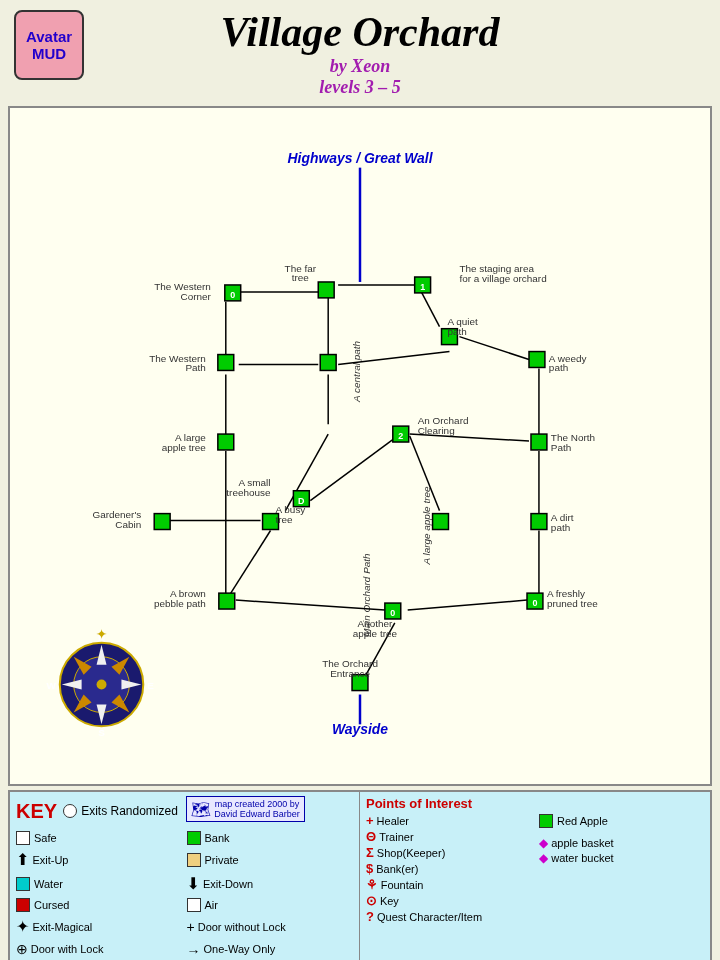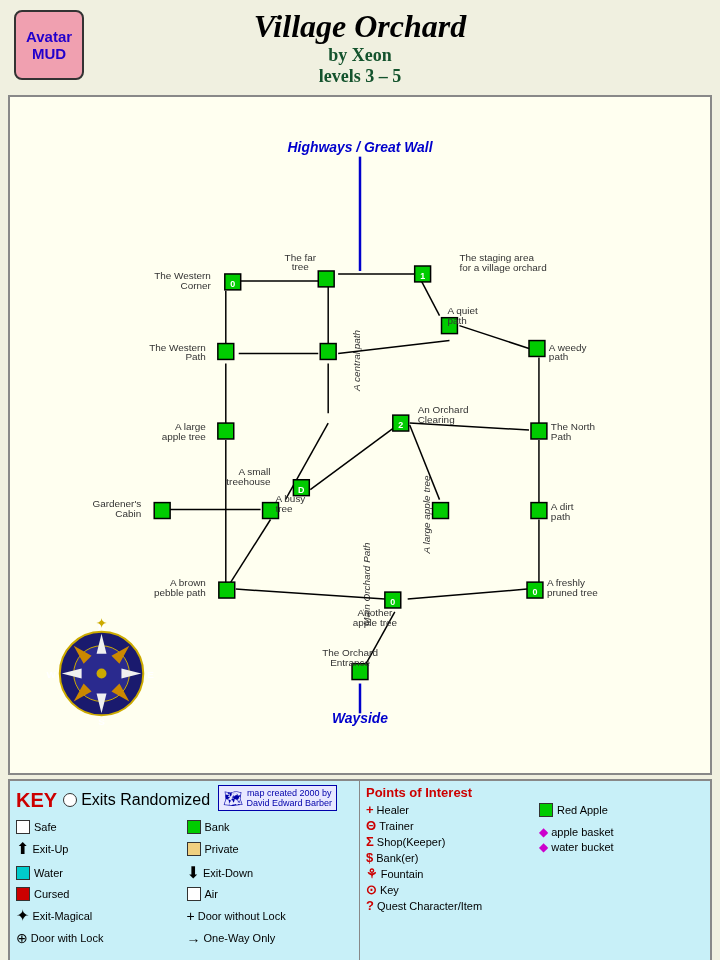"Village Orchard" #header h1 { font-size: 32px -> 42px }
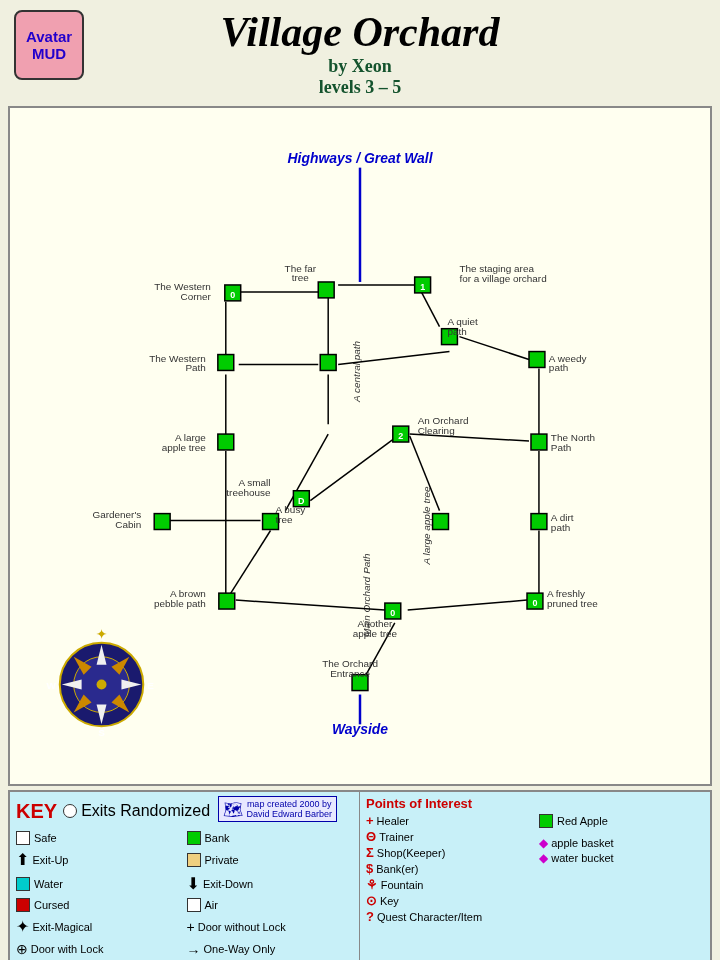"by Xeon" #header h2 { color: #14532d -> #a21caf; font-style: none -> italic }
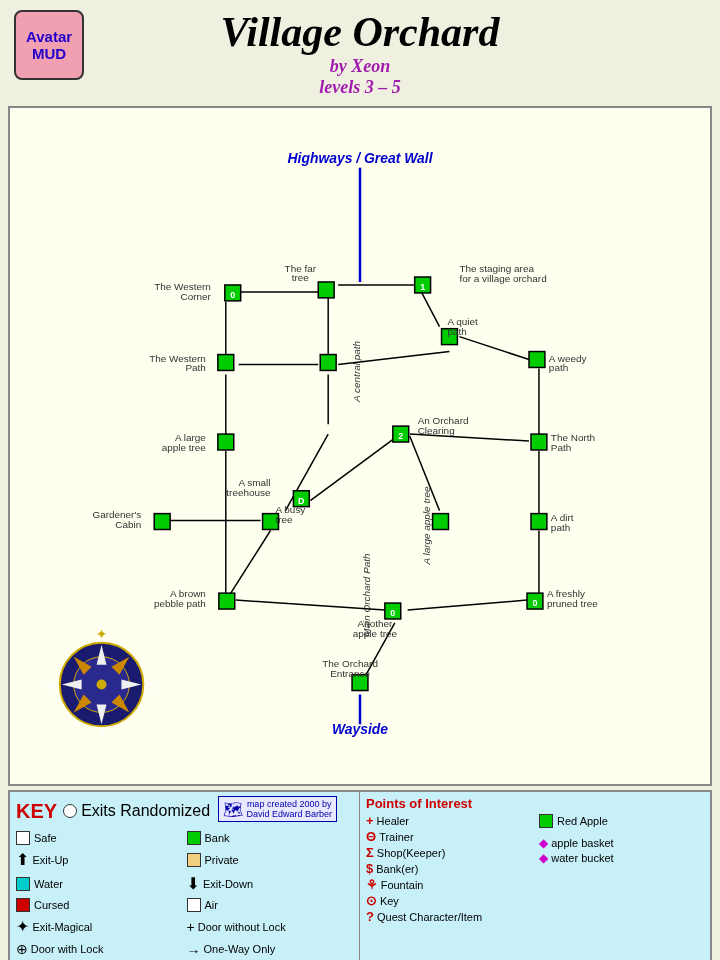"Exits Randomized" span { font-size: 16px -> 12px }
